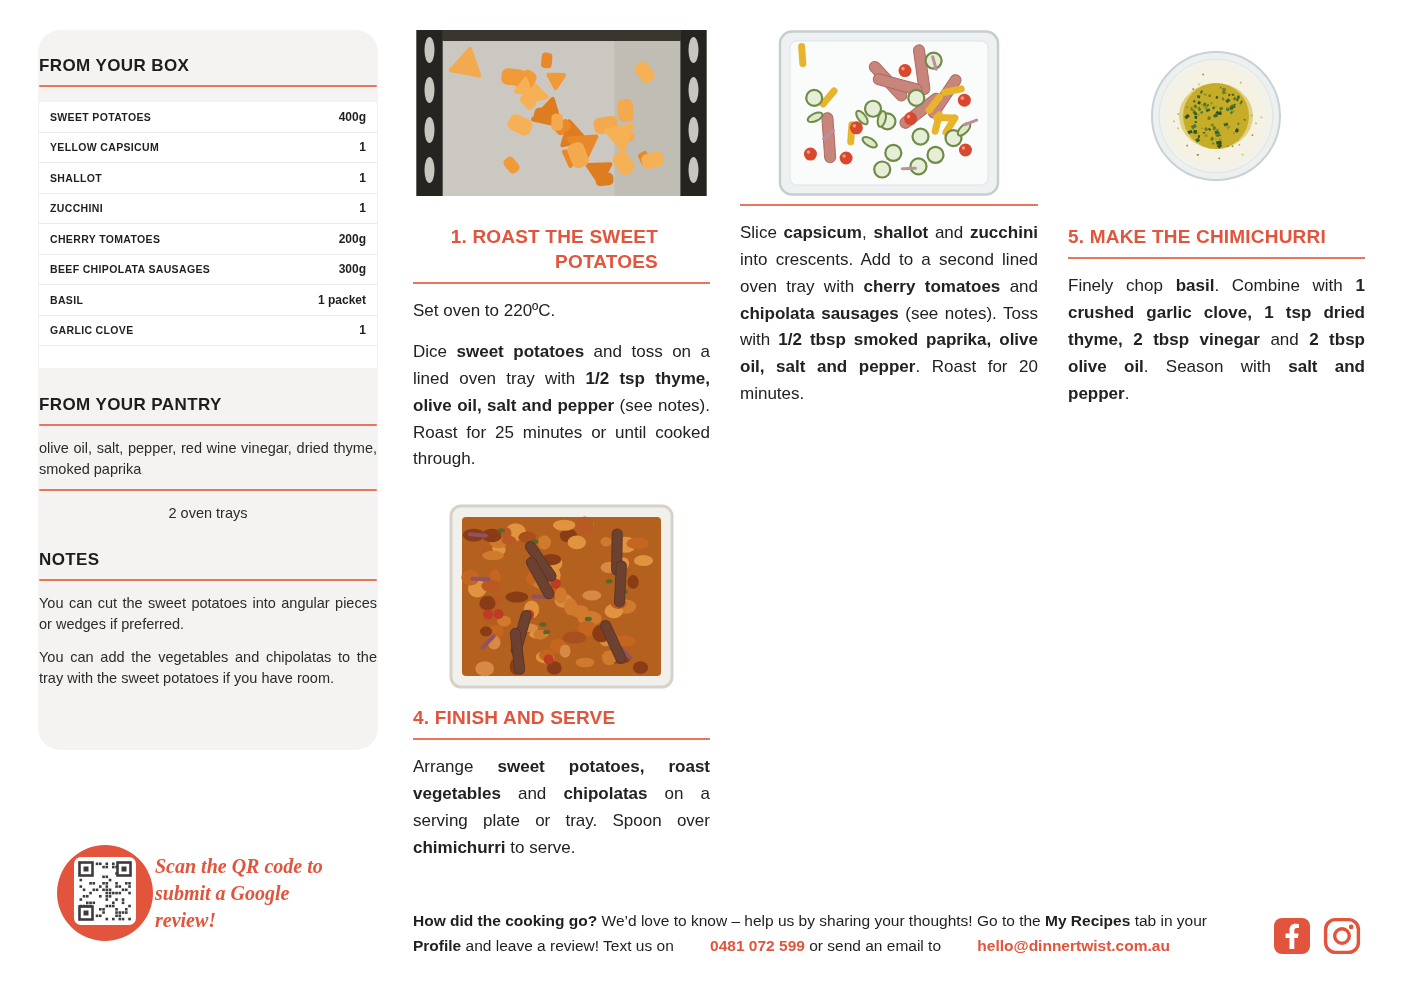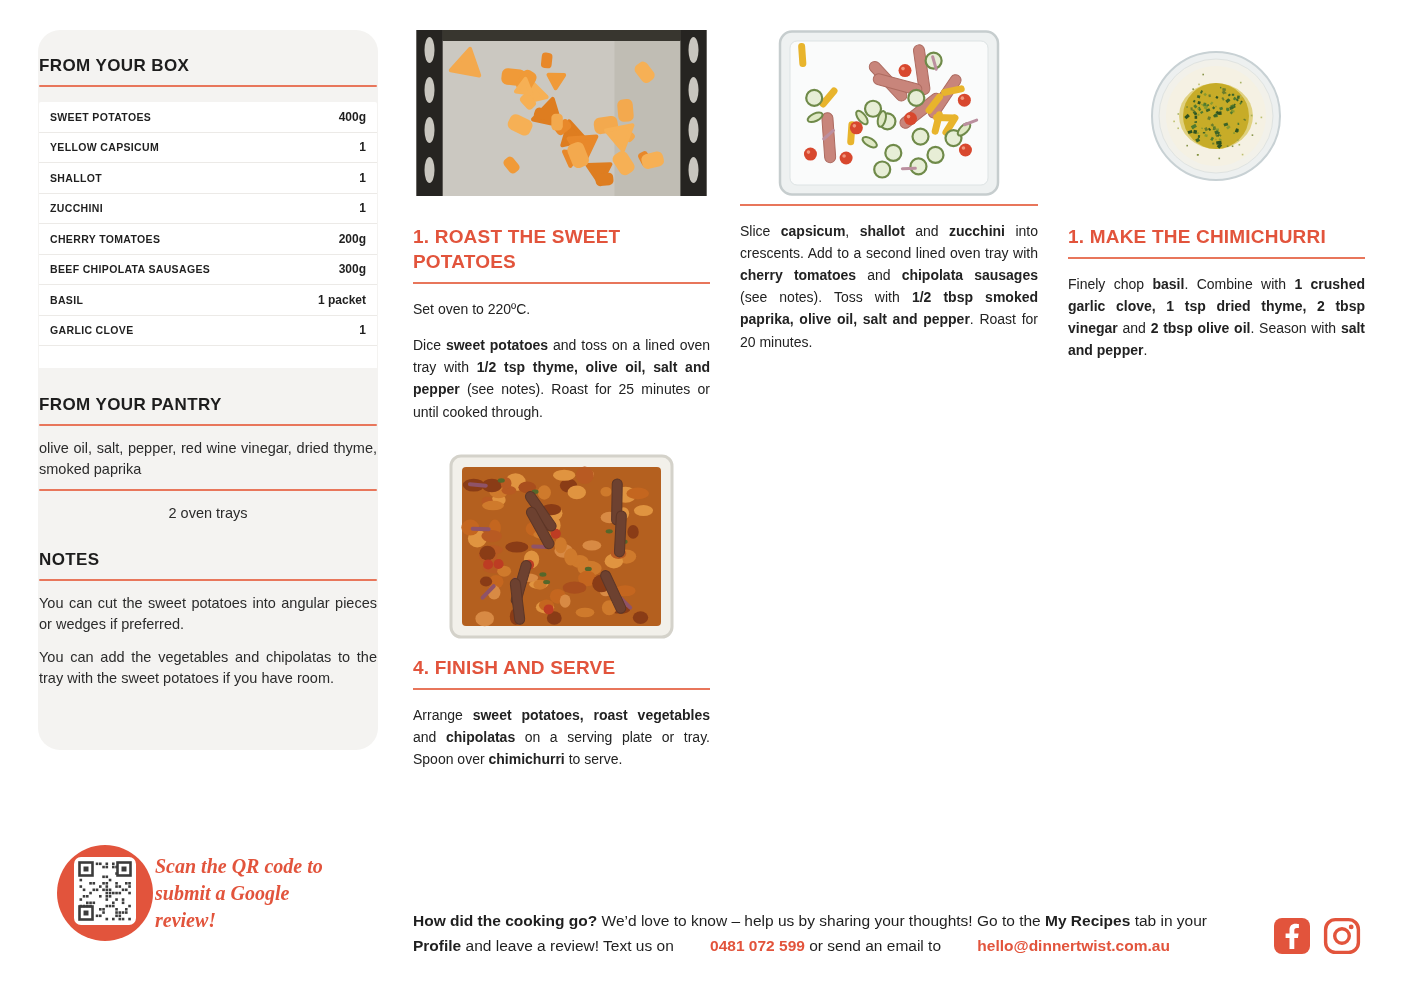"1. ROAST THE SWEET POTATOES" .step-title.w2 { text-align: none -> right }
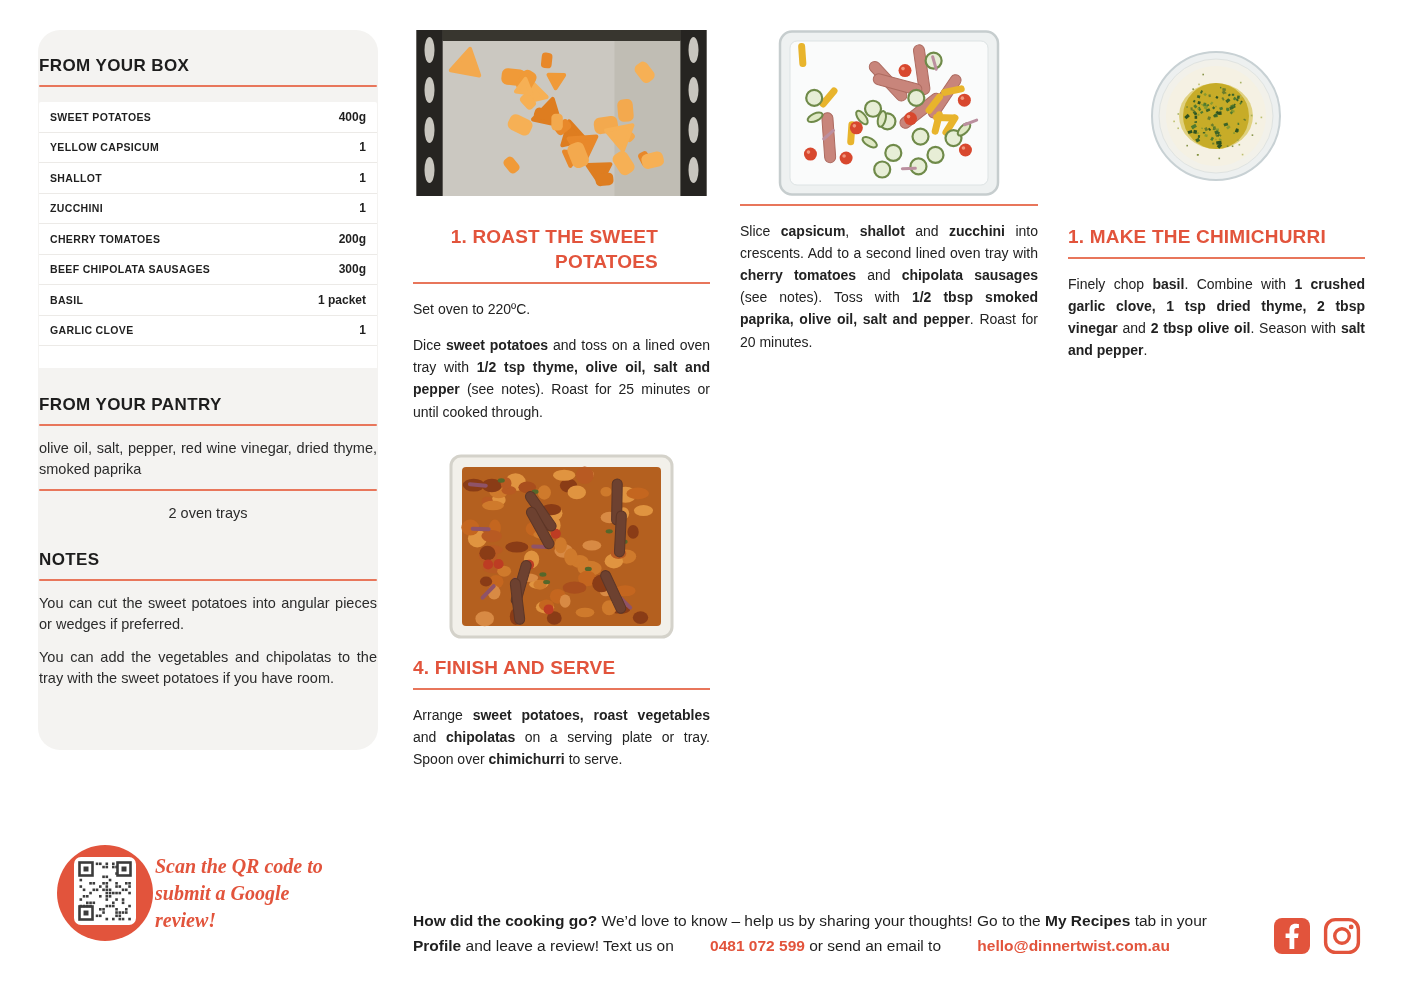"Slice capsicum, shallot and zucchini" .body-p { font-size: 14px -> 17px }
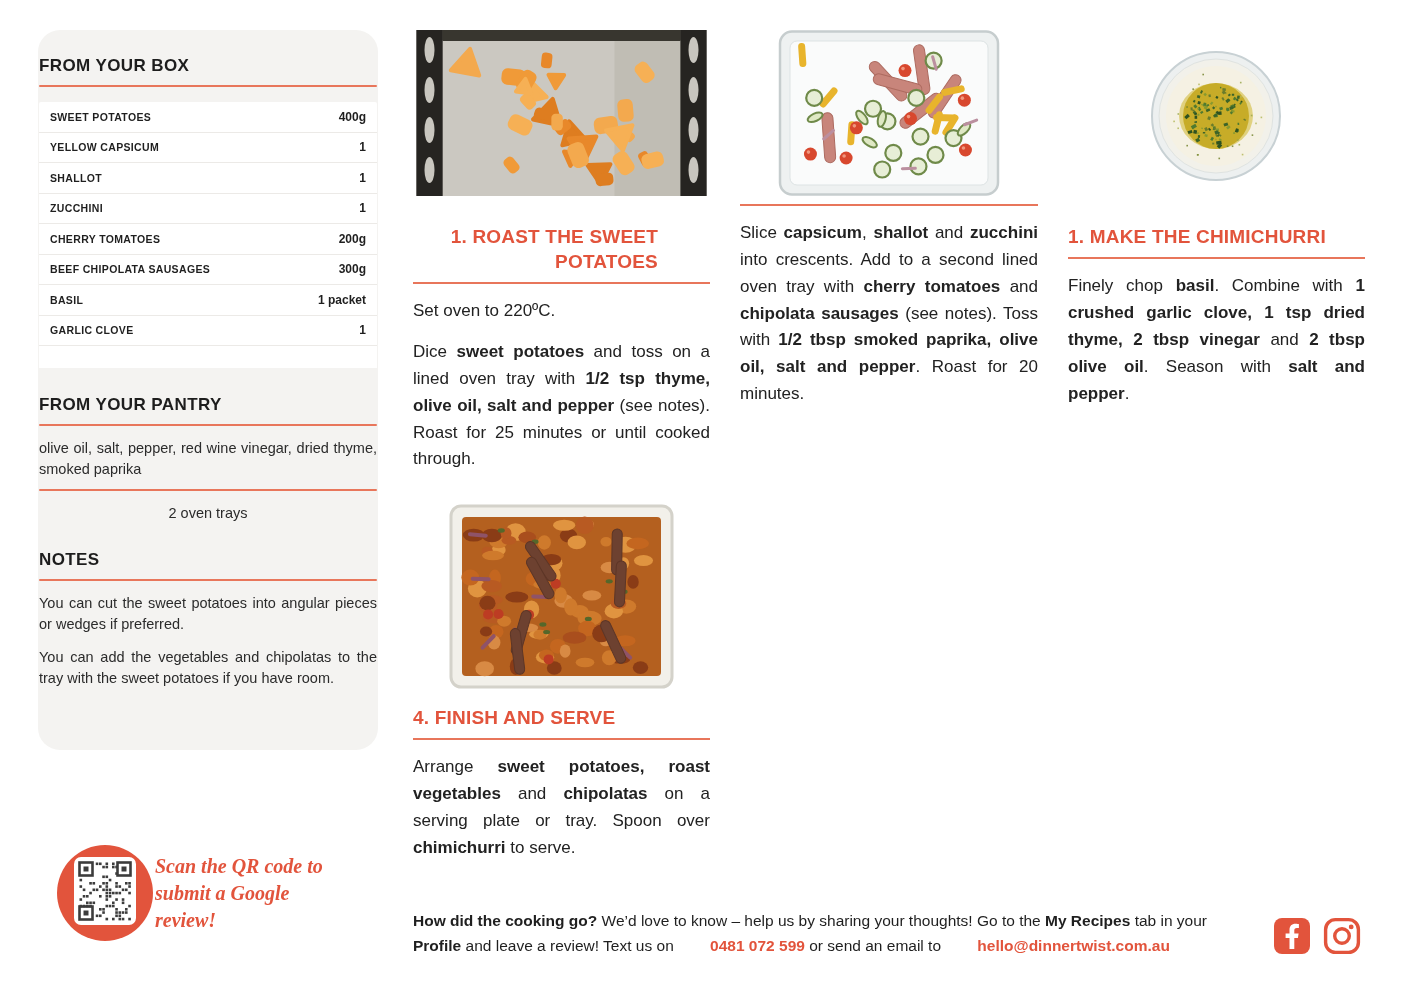"1. MAKE THE CHIMICHURRI" h3.step-title { text: 1 -> 5 }
